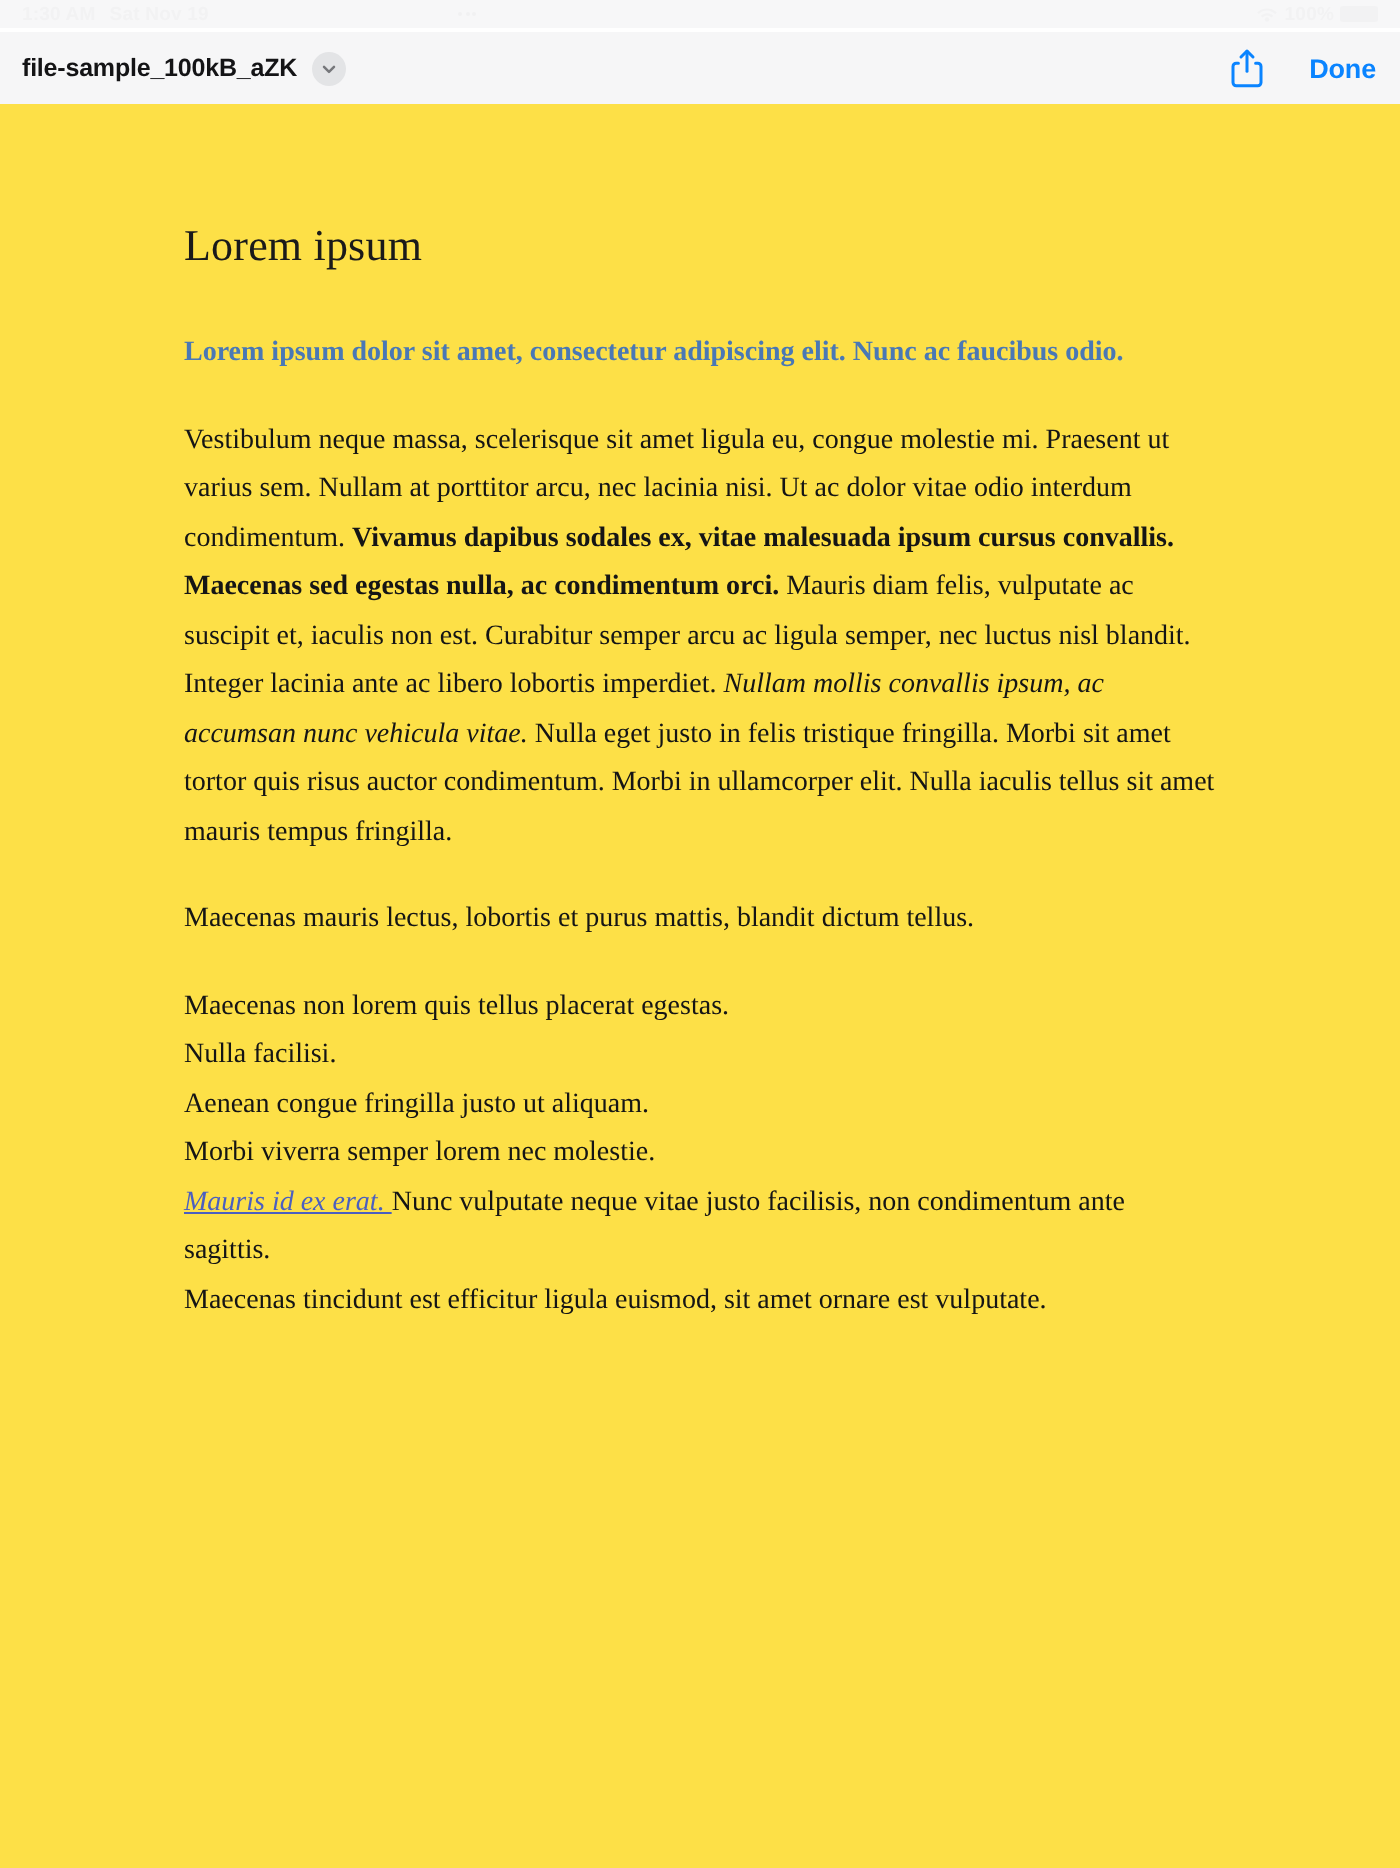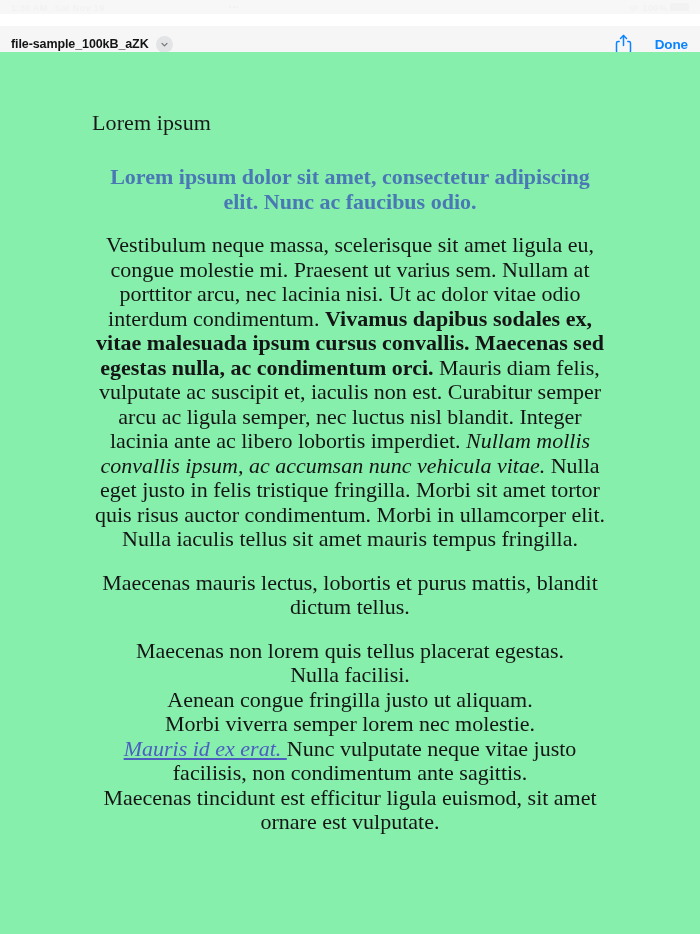"file-sample_100kB_aZK" .toolbar { top: 26px -> 16px }
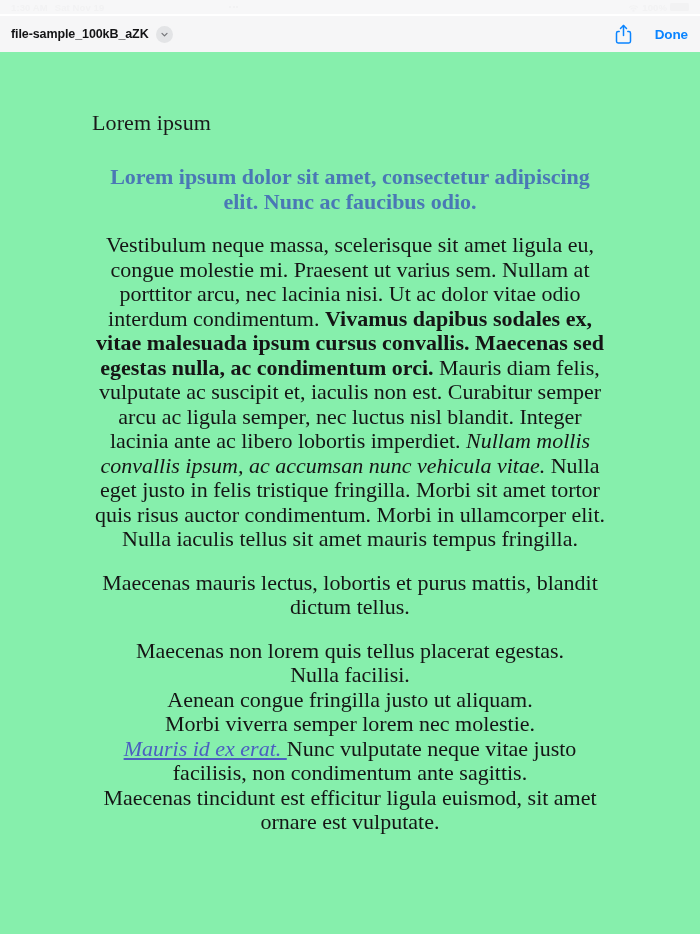"Lorem ipsum" .page { background: #86efac -> #fde047 }
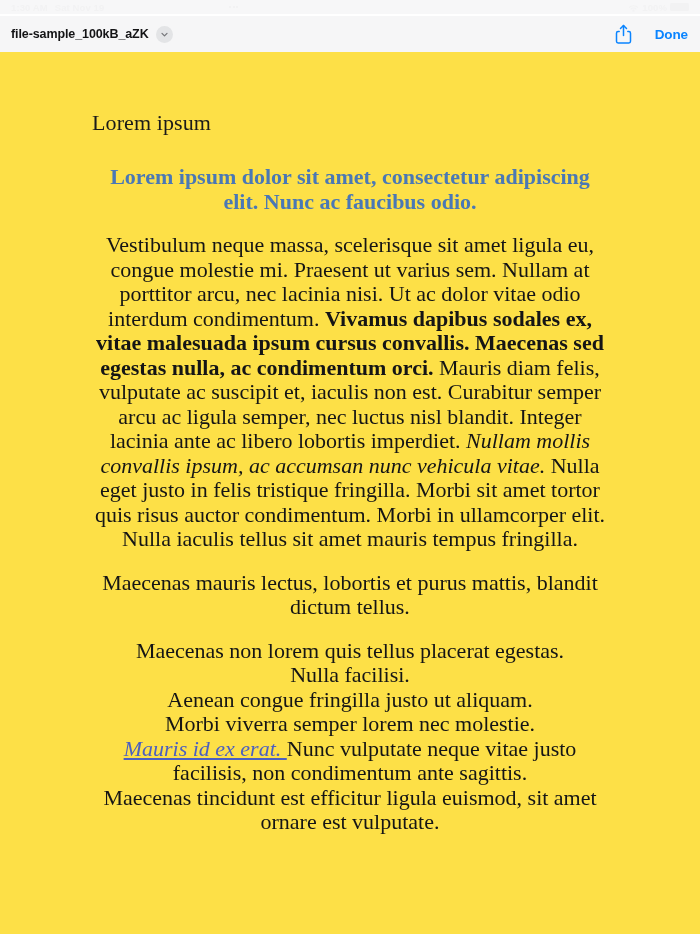"Lorem ipsum dolor sit amet," p.doc-p { font-size: 22px -> 14px; text-align: center -> left }
